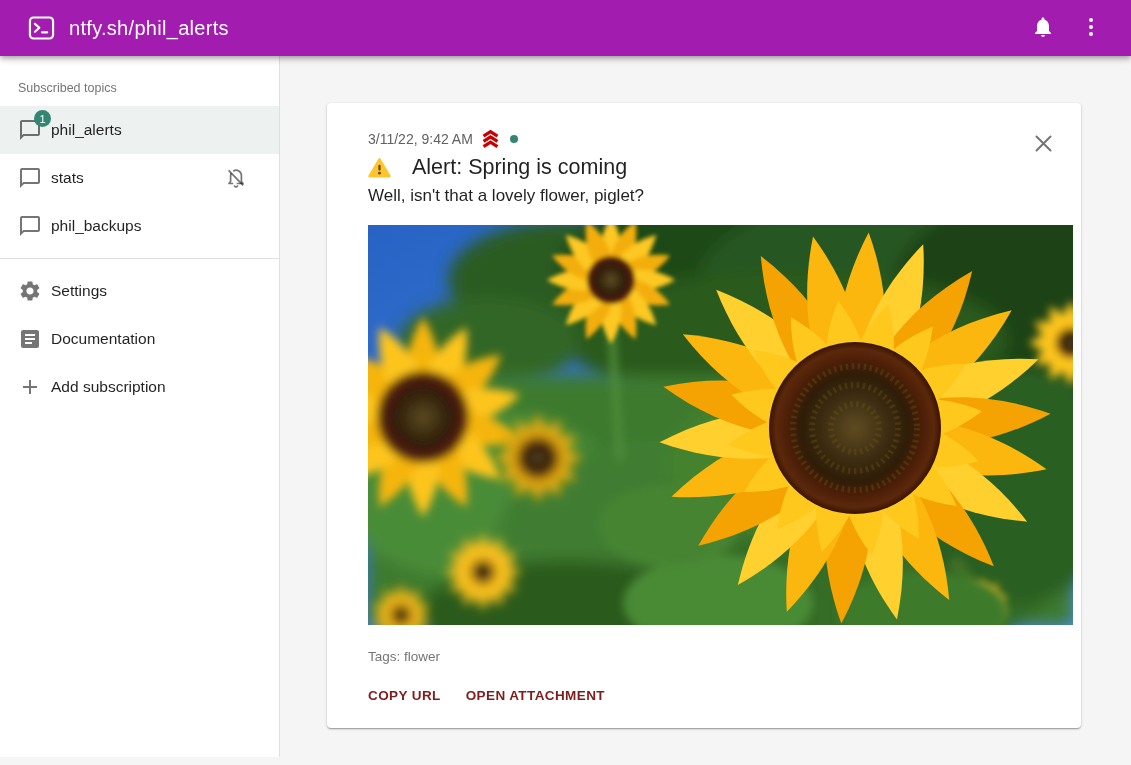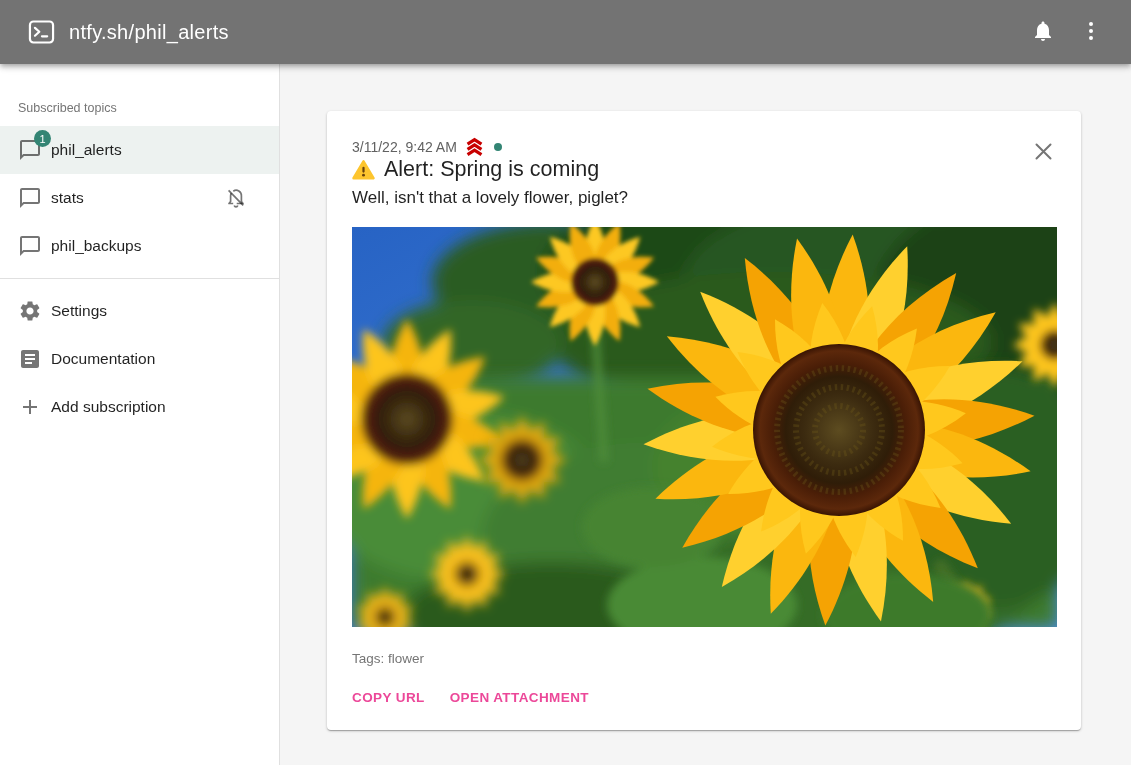"ntfy.sh/phil_alerts" .appbar { background: #737373 -> #a21caf; height: 64px -> 56px }
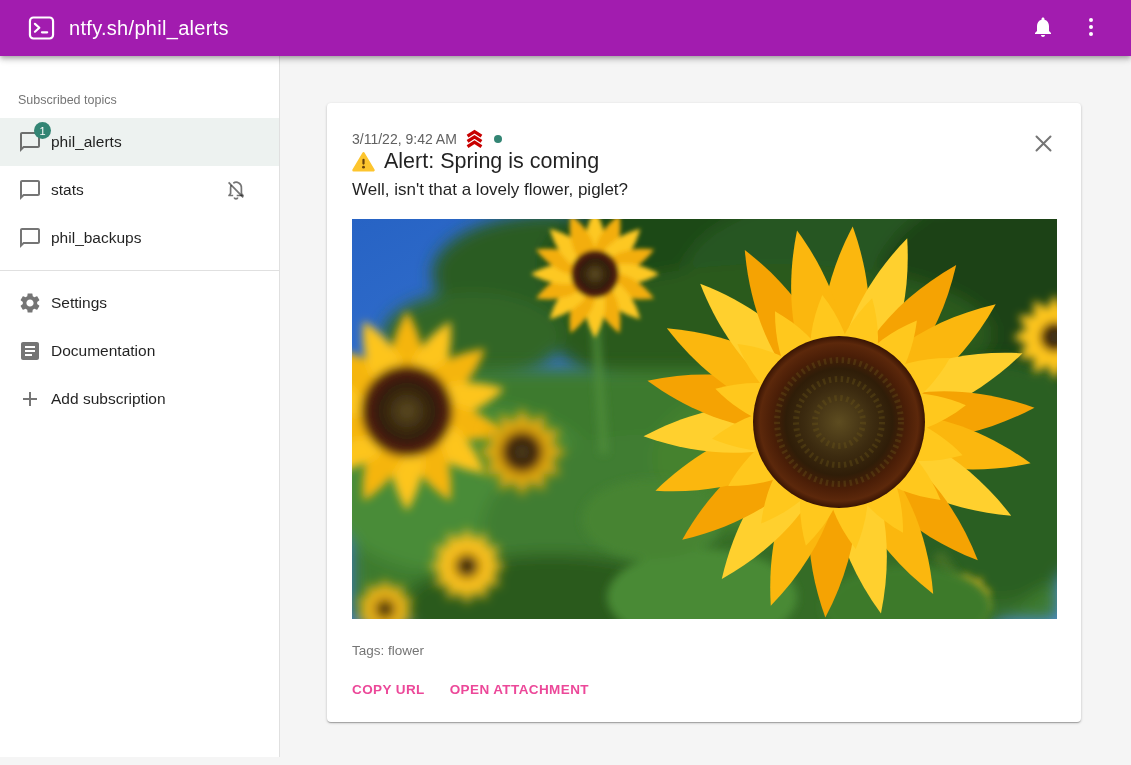"Subscribed topics" .sidebar { padding-top: 12px -> 0 }
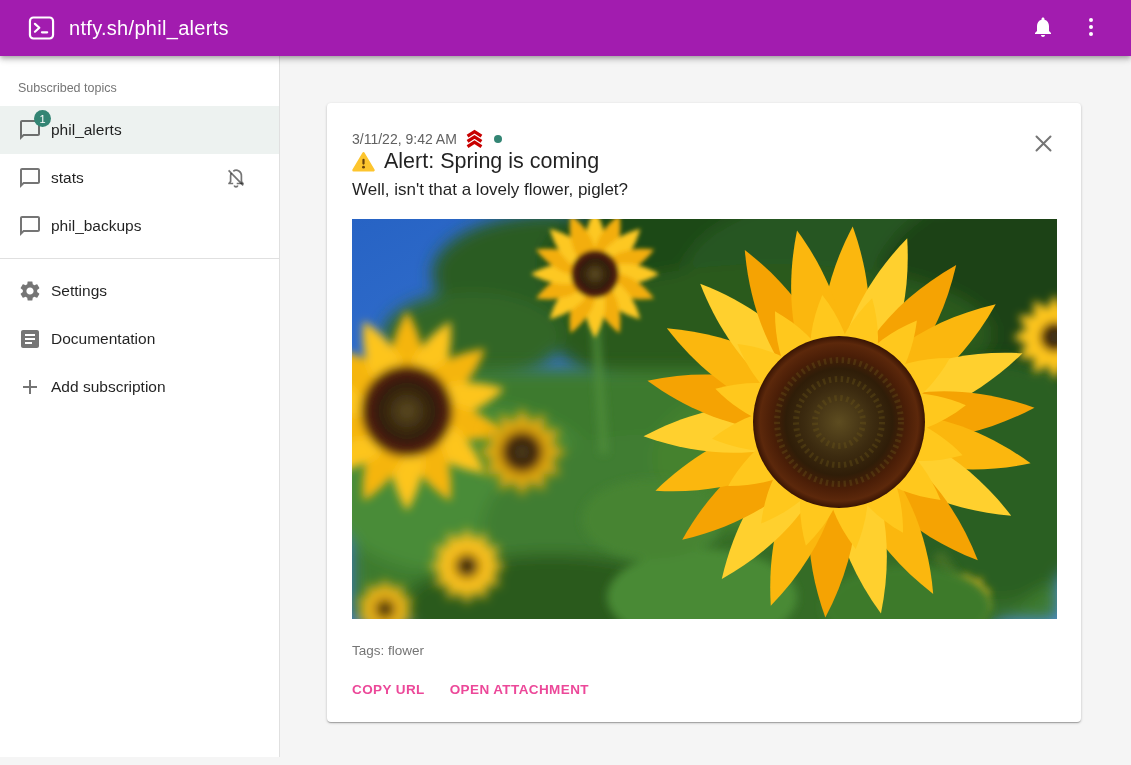"3/11/22, 9:42 AM" .card { padding-left: none -> 16px }
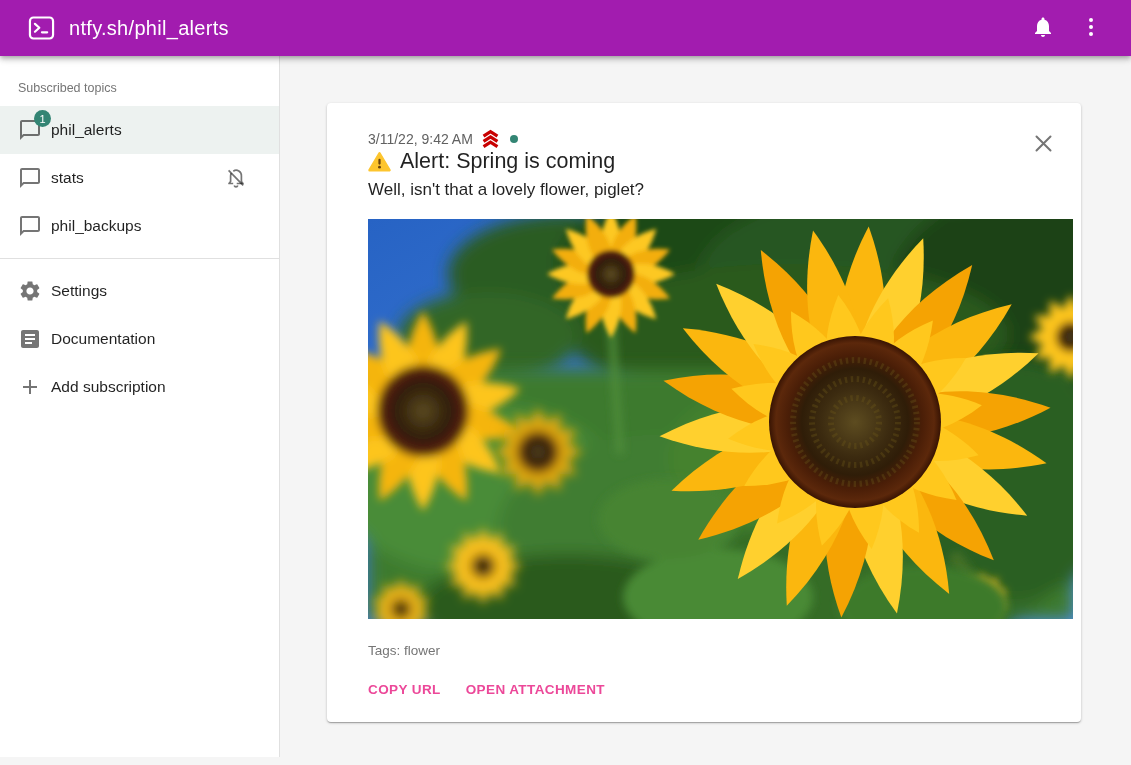"Alert: Spring is coming" .n-title { gap: none -> 12px; margin-top: none -> 6px }
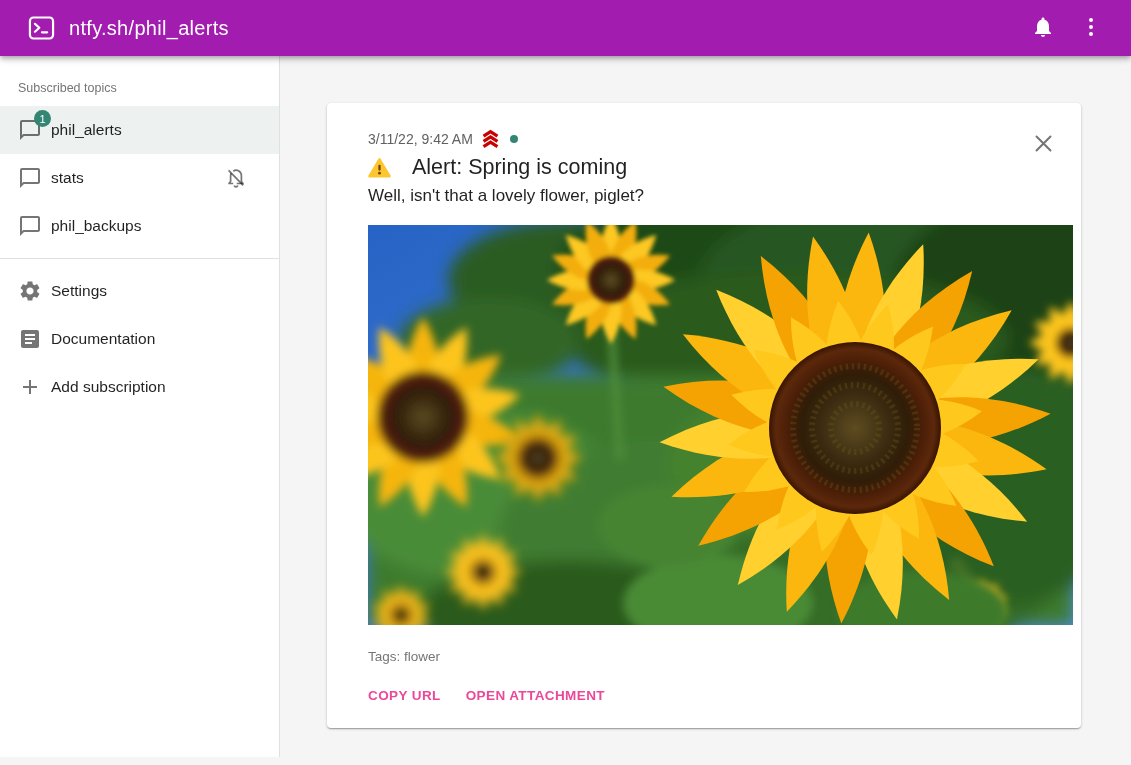"COPY URL" .text-btn { color: #ec4899 -> #7f1d1d }
